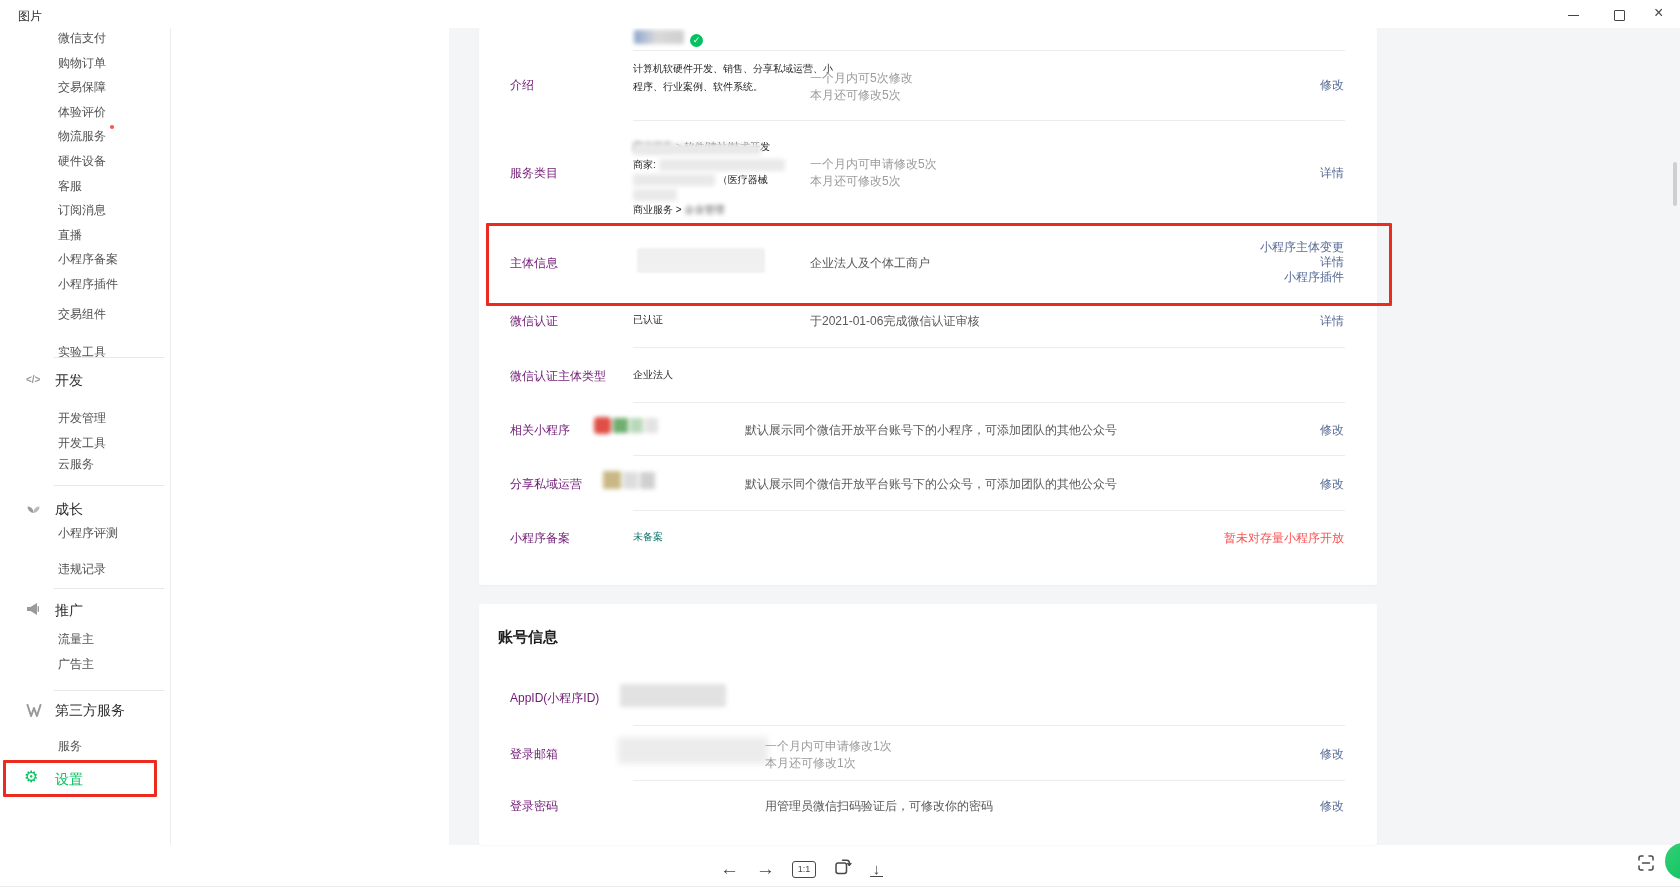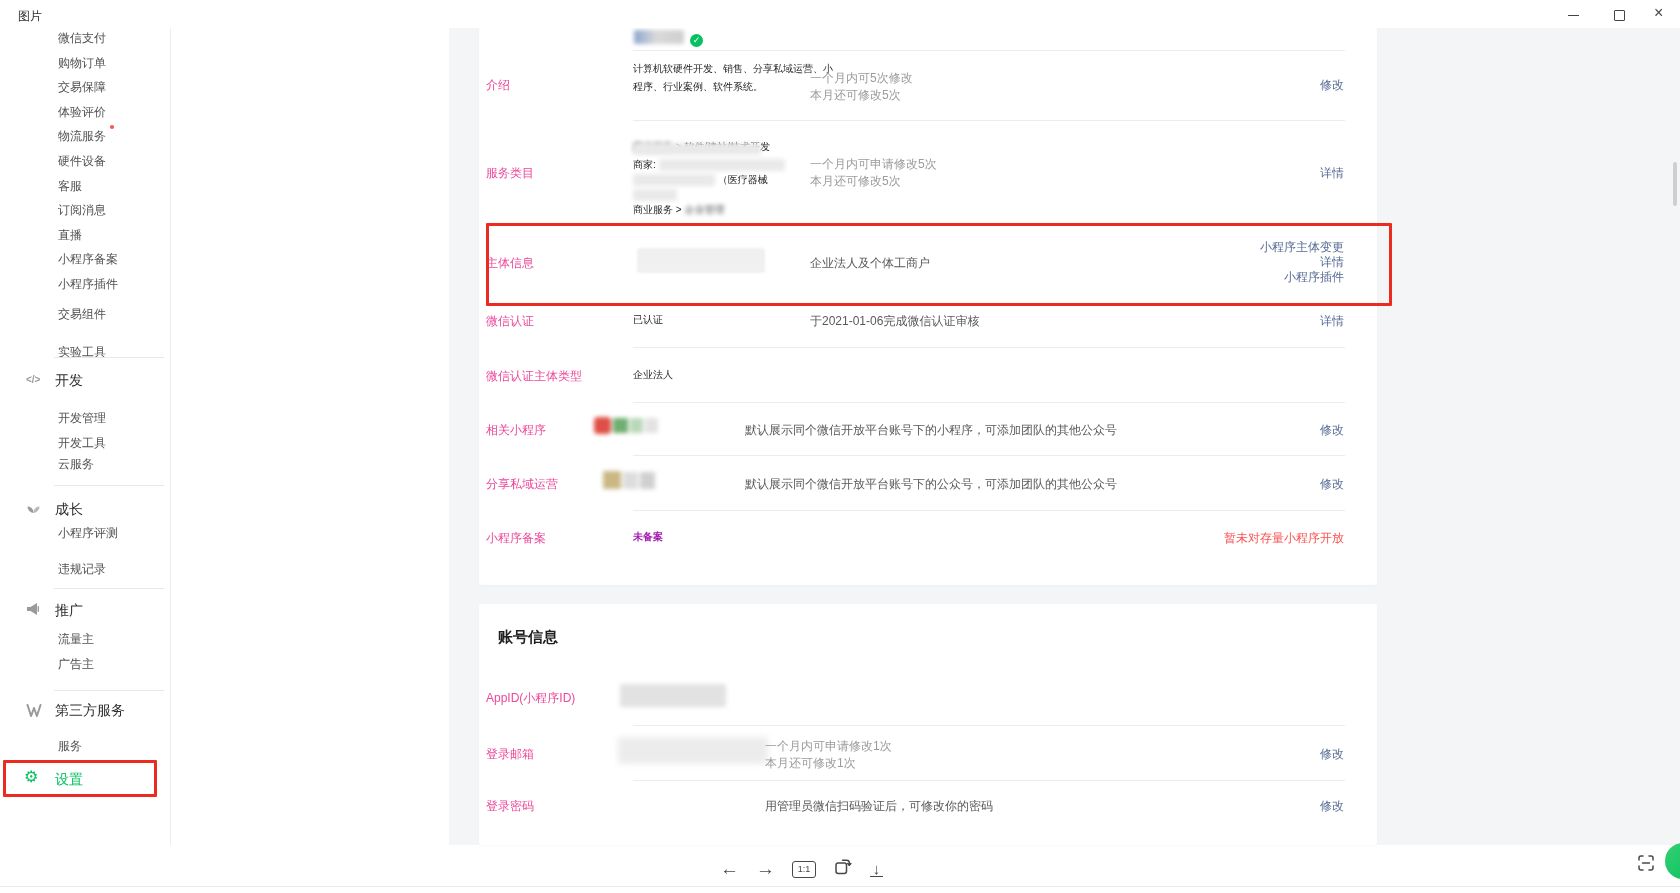"介绍" .lbl { color: #ec4899 -> #701a75; left: 486px -> 510px }
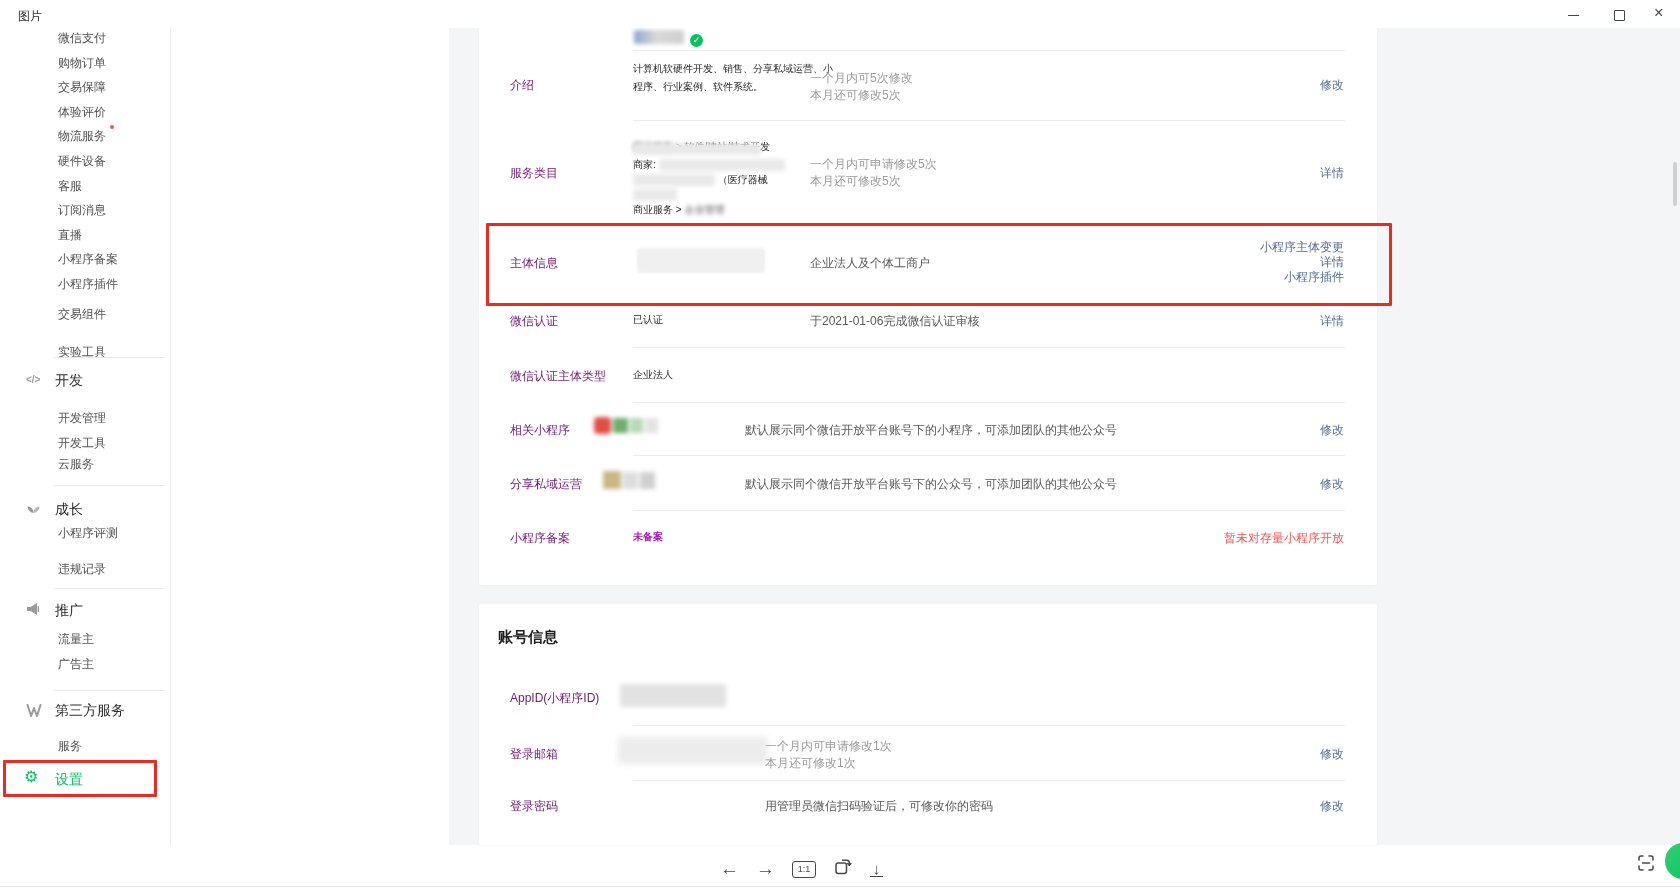"未备案" .bold { color: #a21caf -> #0f766e; font-weight: 700 -> 400 }
